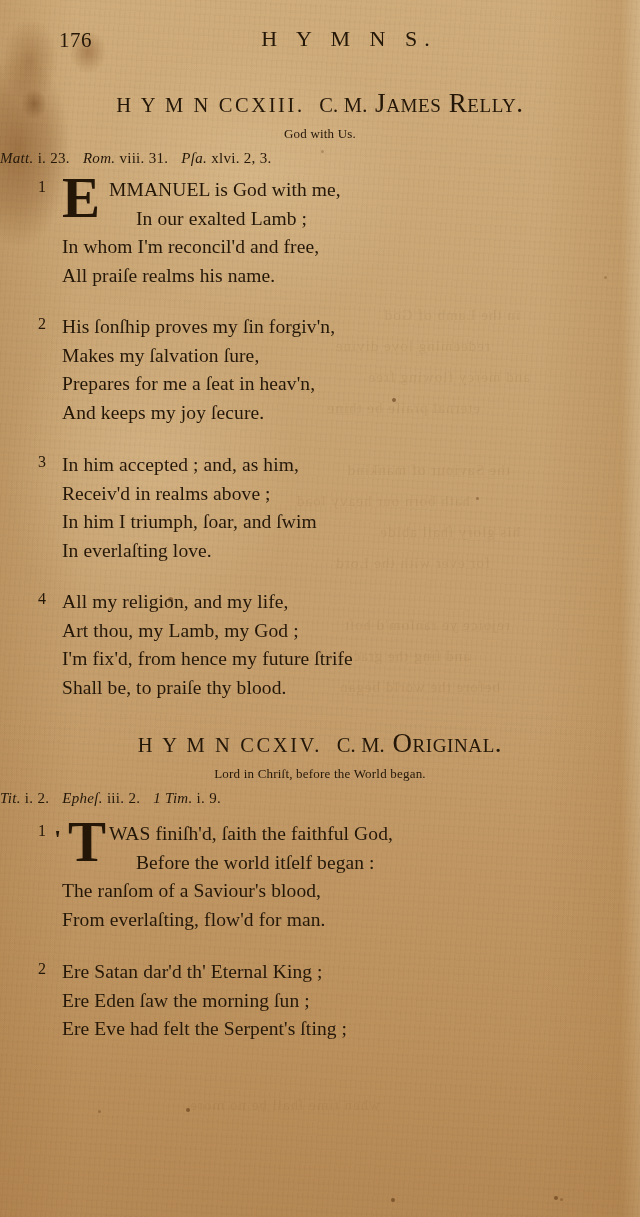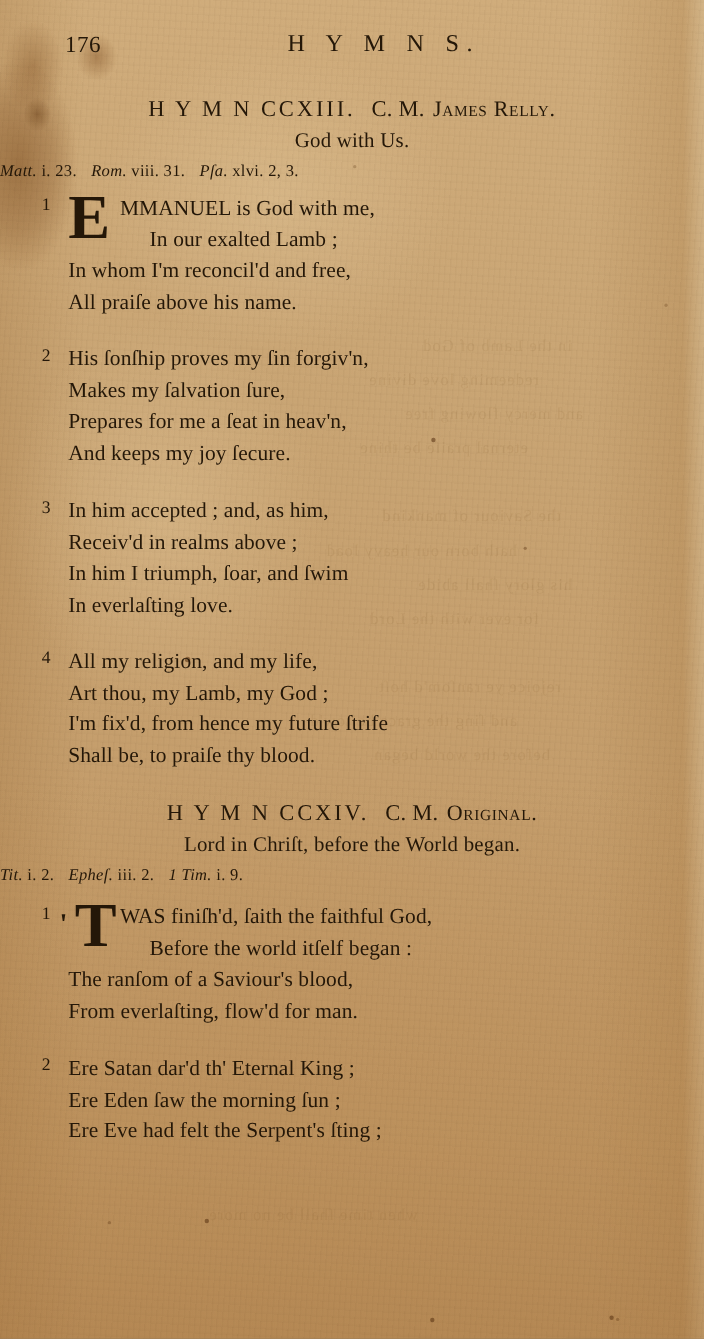"James Relly." .hymn-head .author { font-size: 20px -> 27px }
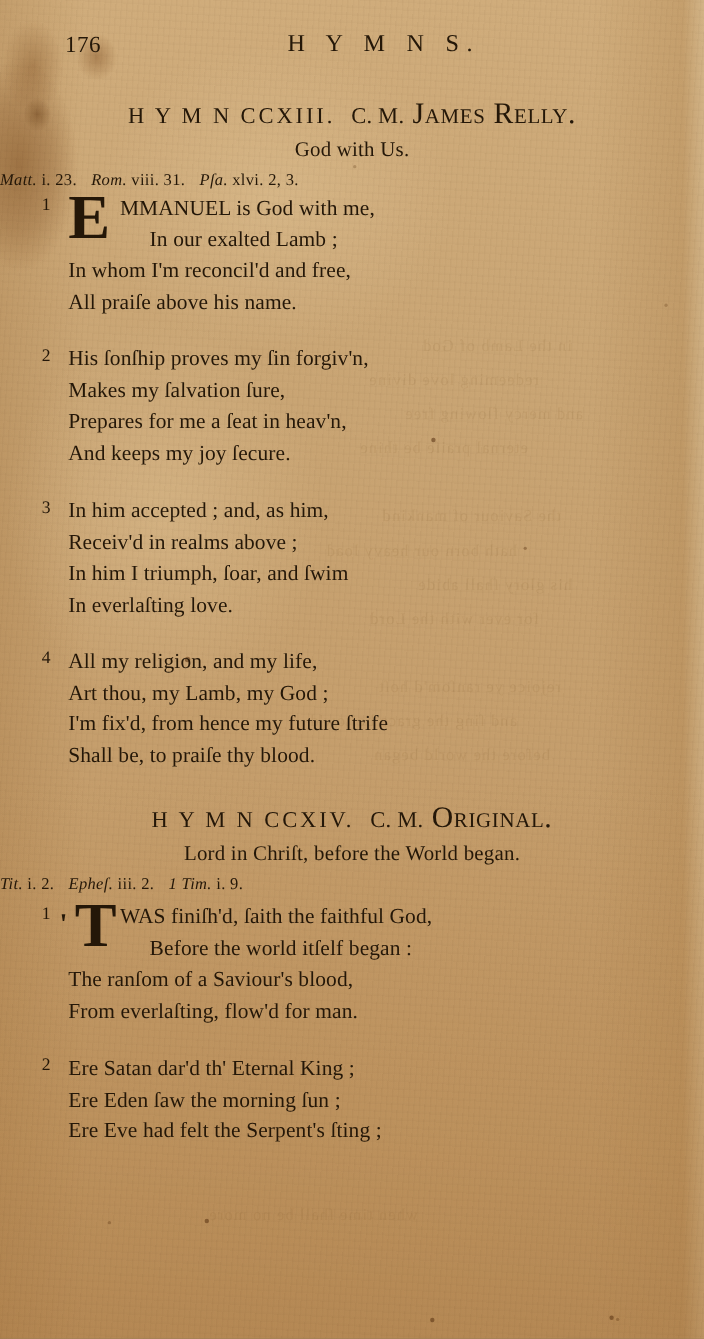"God with Us." .hymn-sub { font-size: 19px -> 13px }
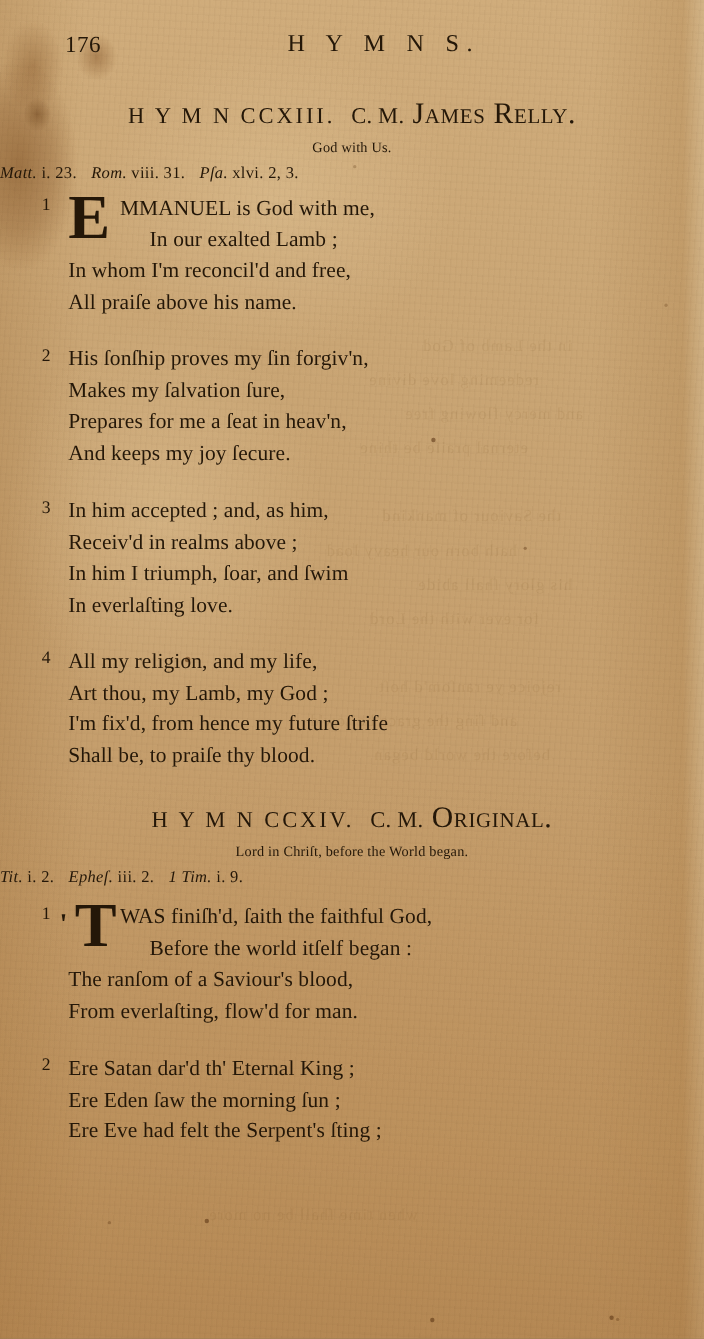"All praiſe above his name." div.ln { text: above -> realms }
